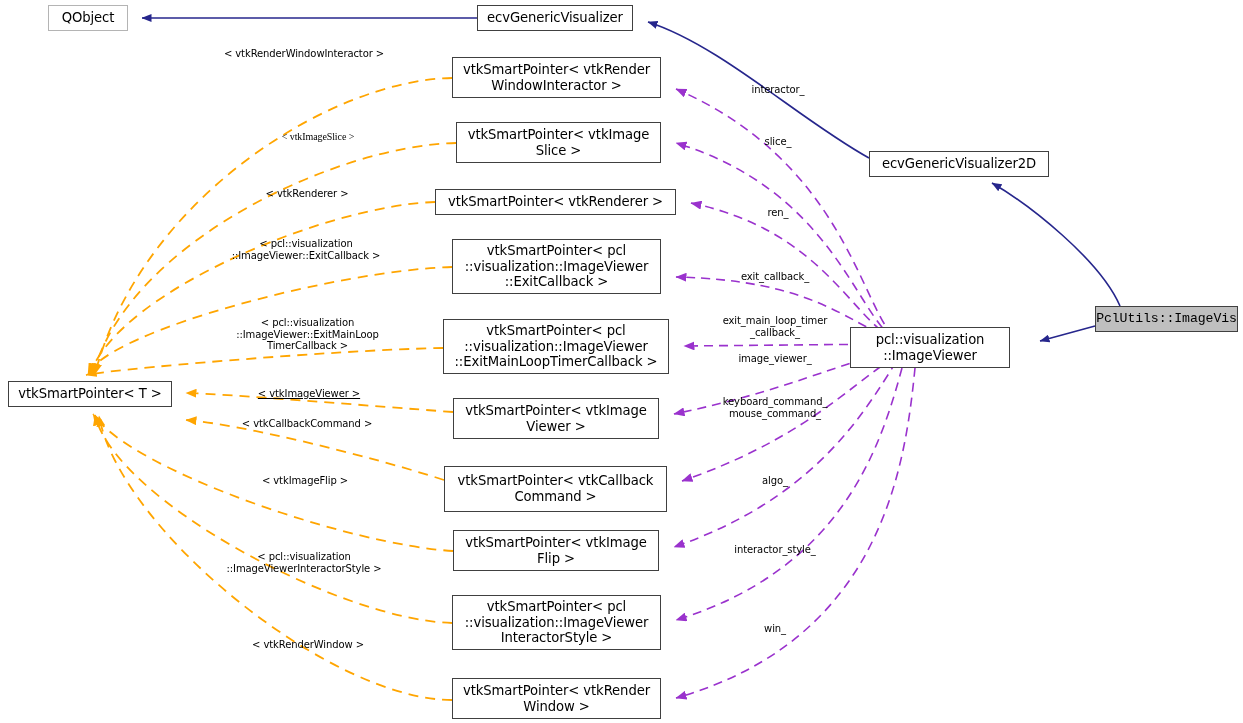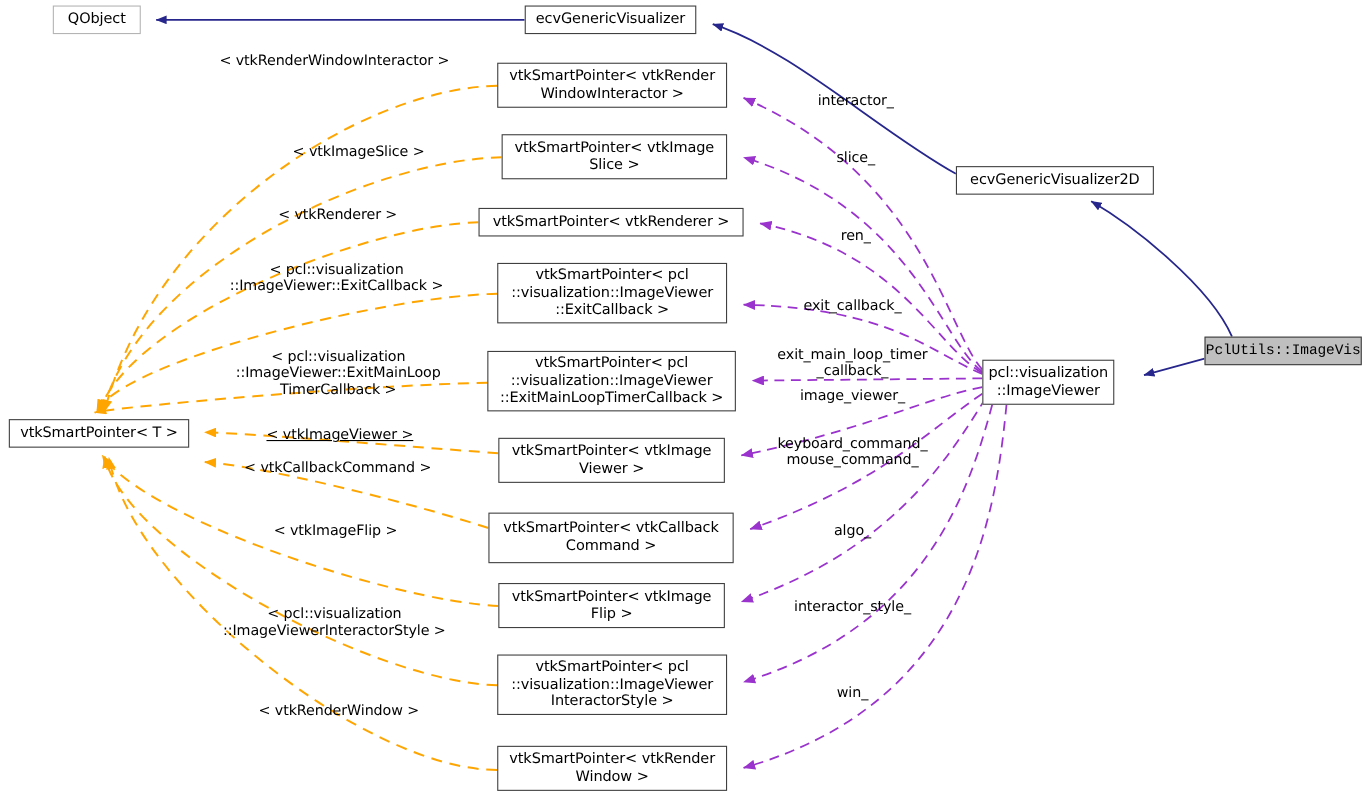"< vtkRenderWindowInteractor >" .edge-label { font-size: 13px -> 10px }
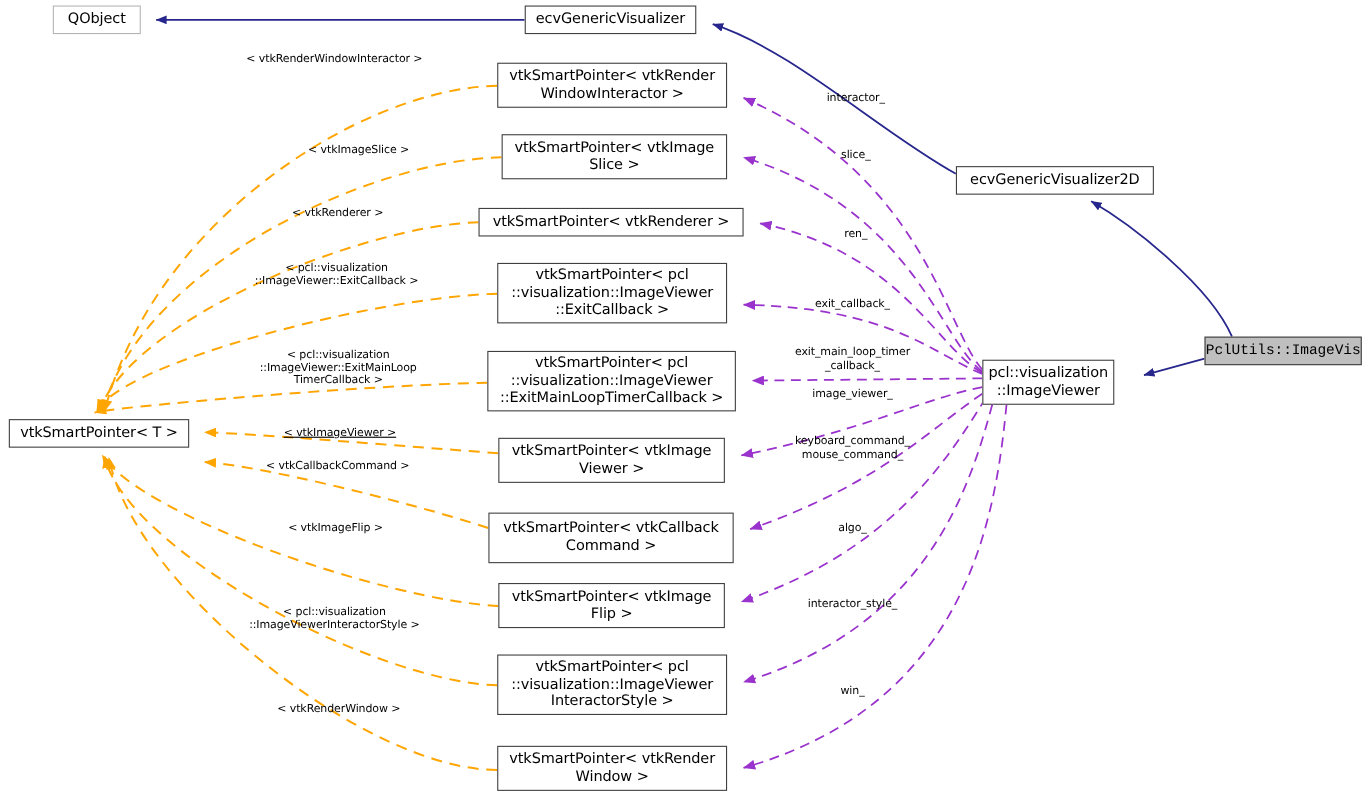"< vtkImageSlice >" div.edge-label { font-family: none -> Liberation Serif, serif; left: 260px -> 252px }
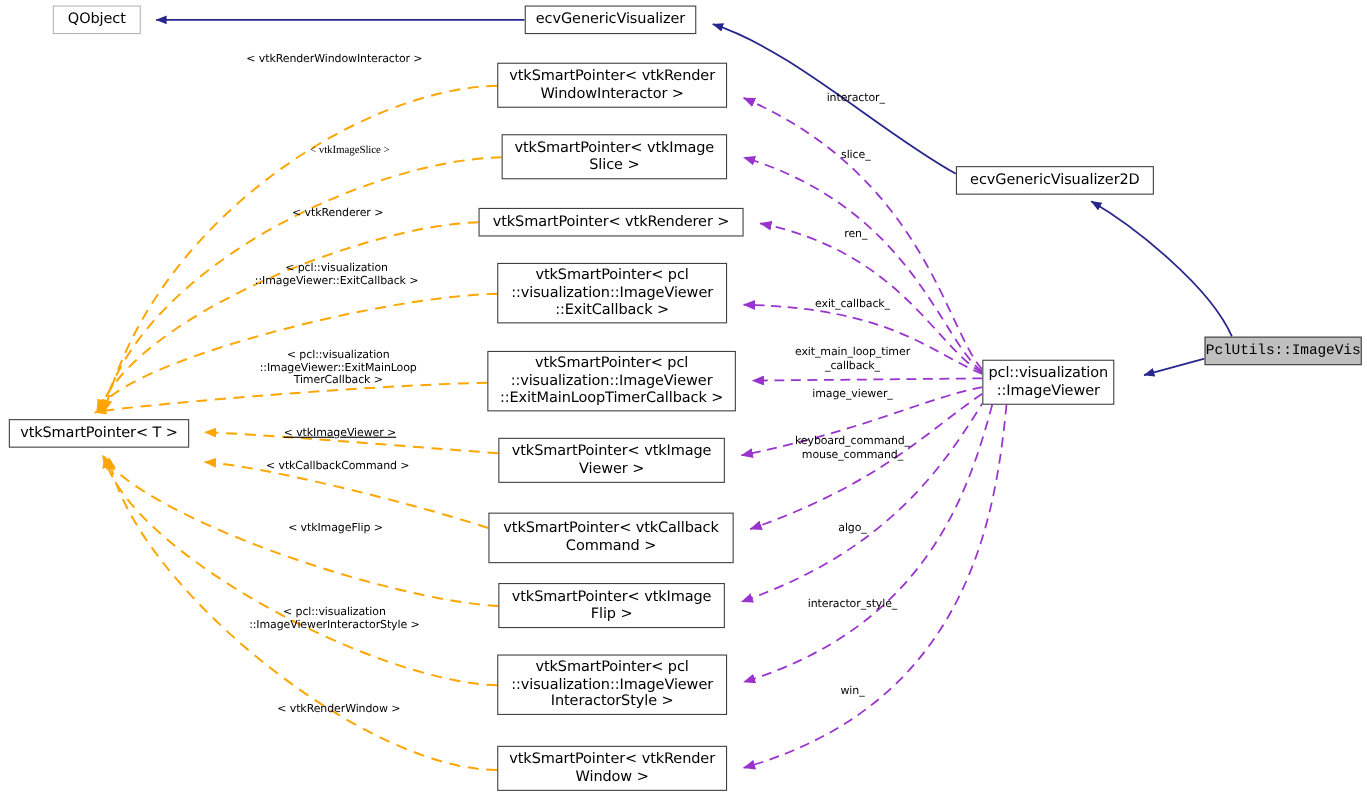"pcl::visualization" div.node { left: 893px -> 850px; width: 120px -> 160px }
